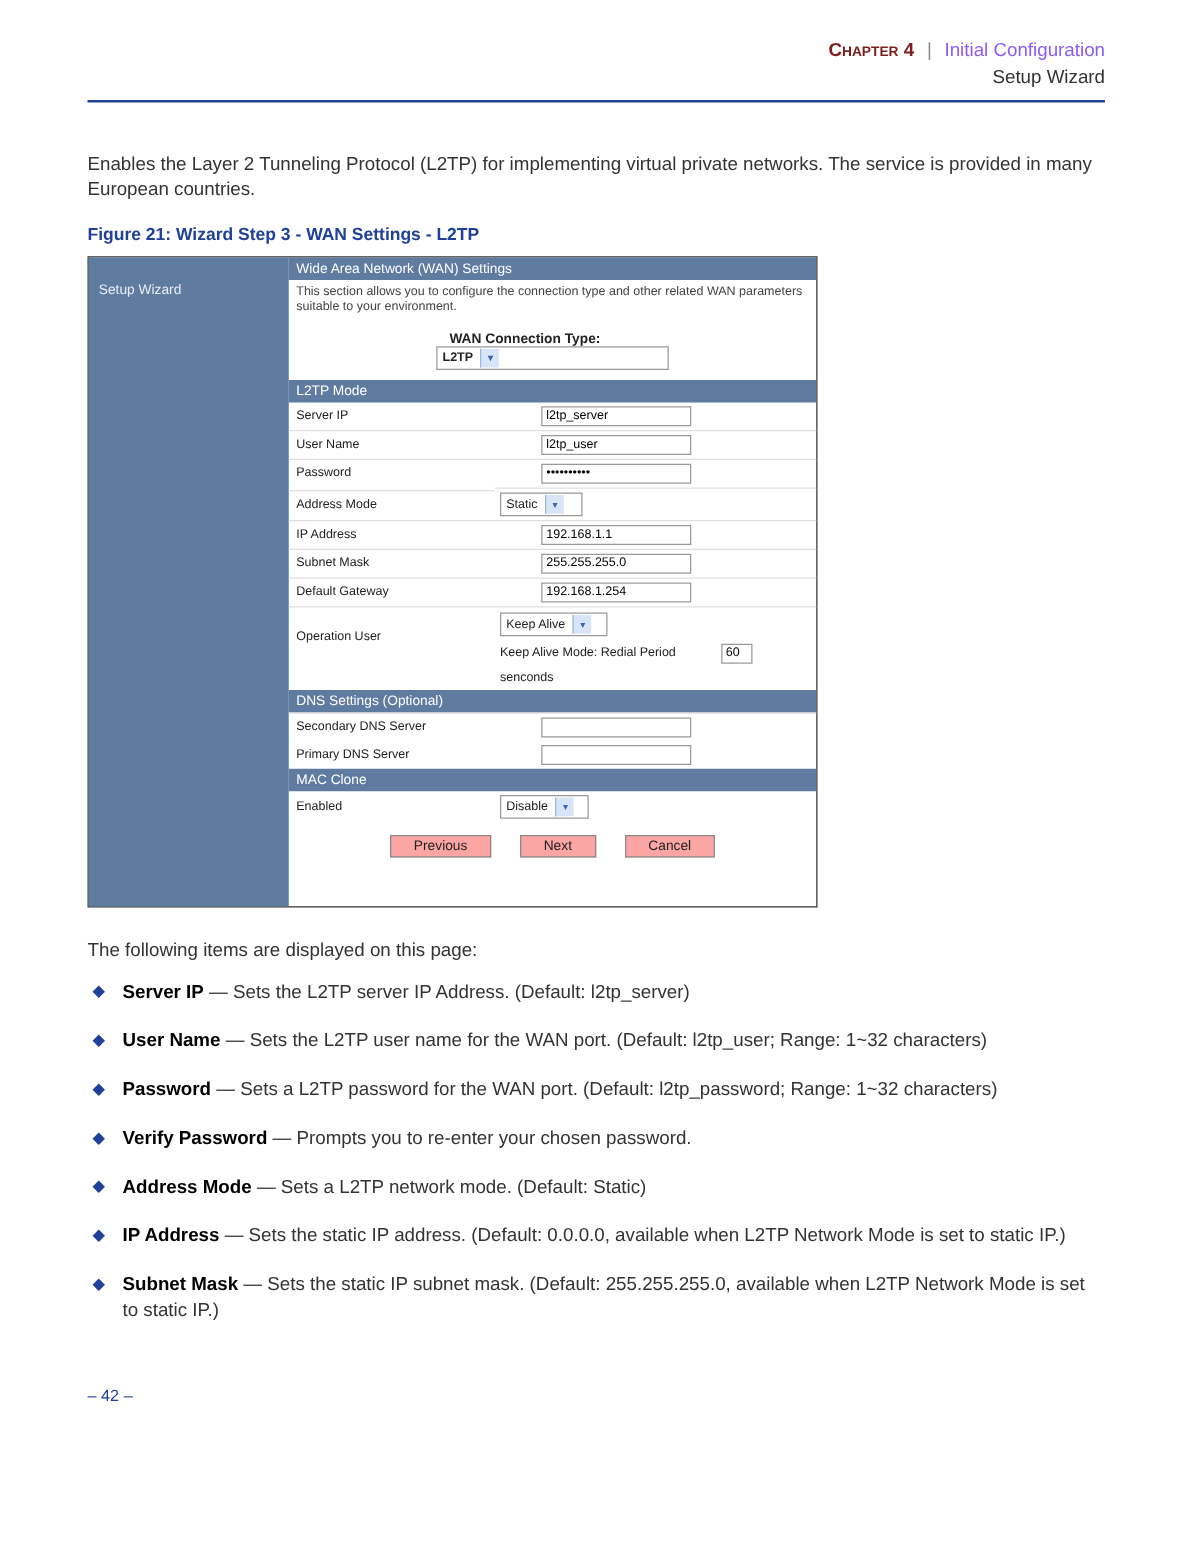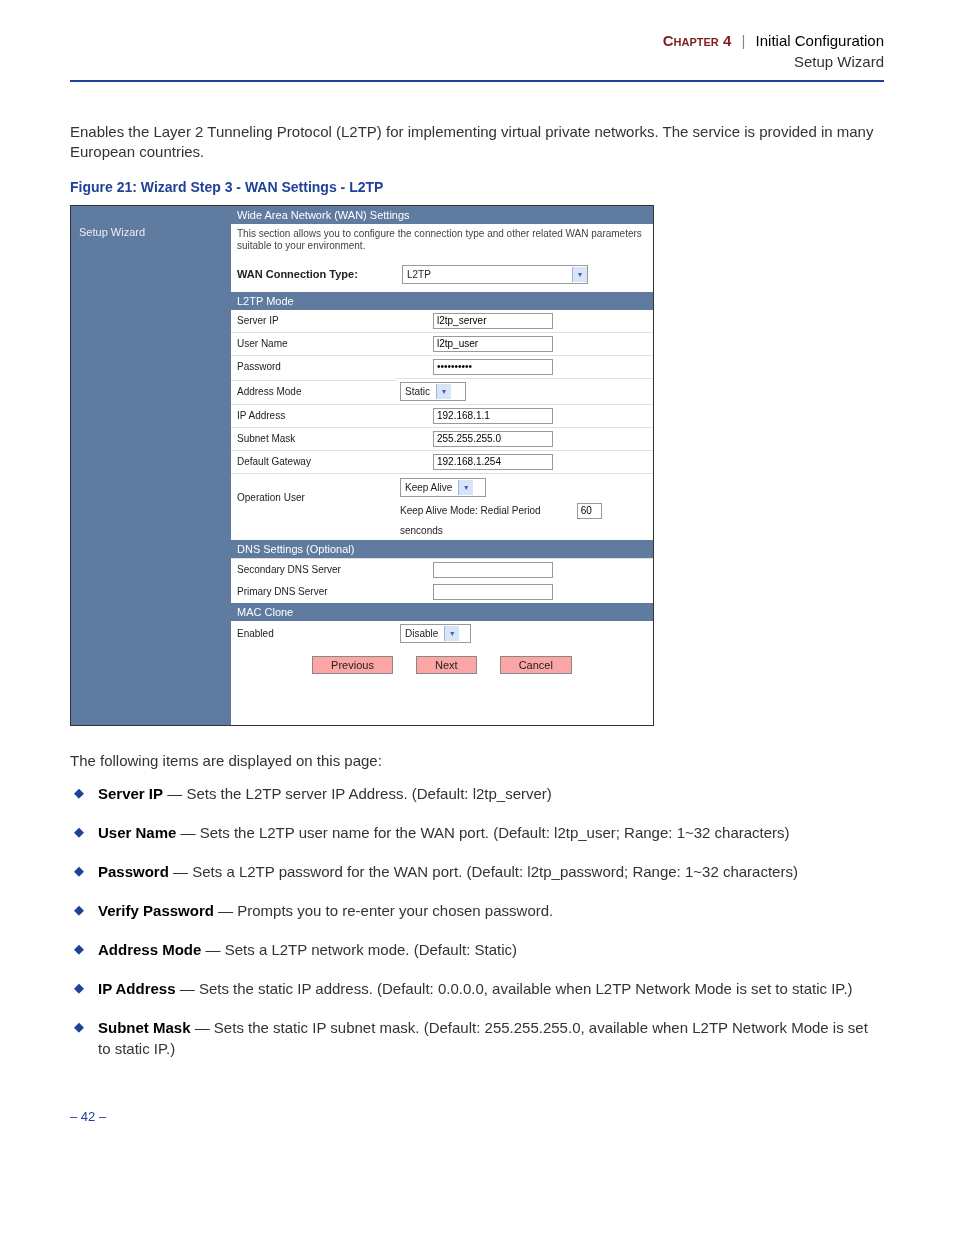"Initial Configuration" .header-bar .crumb { color: #000000 -> #8b5cf6 }
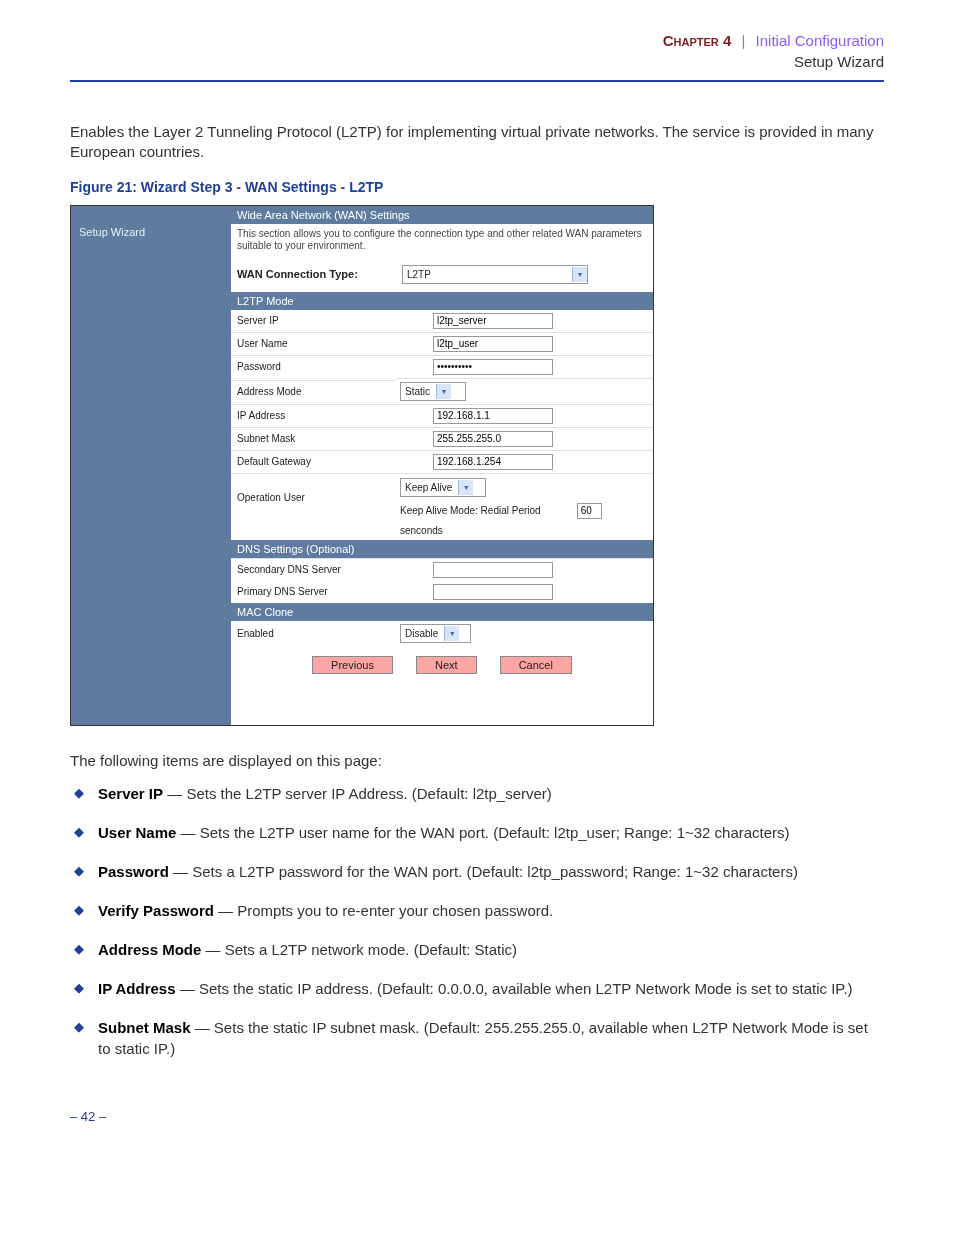"WAN Connection Type:" .wan-row { flex-direction: none -> column }
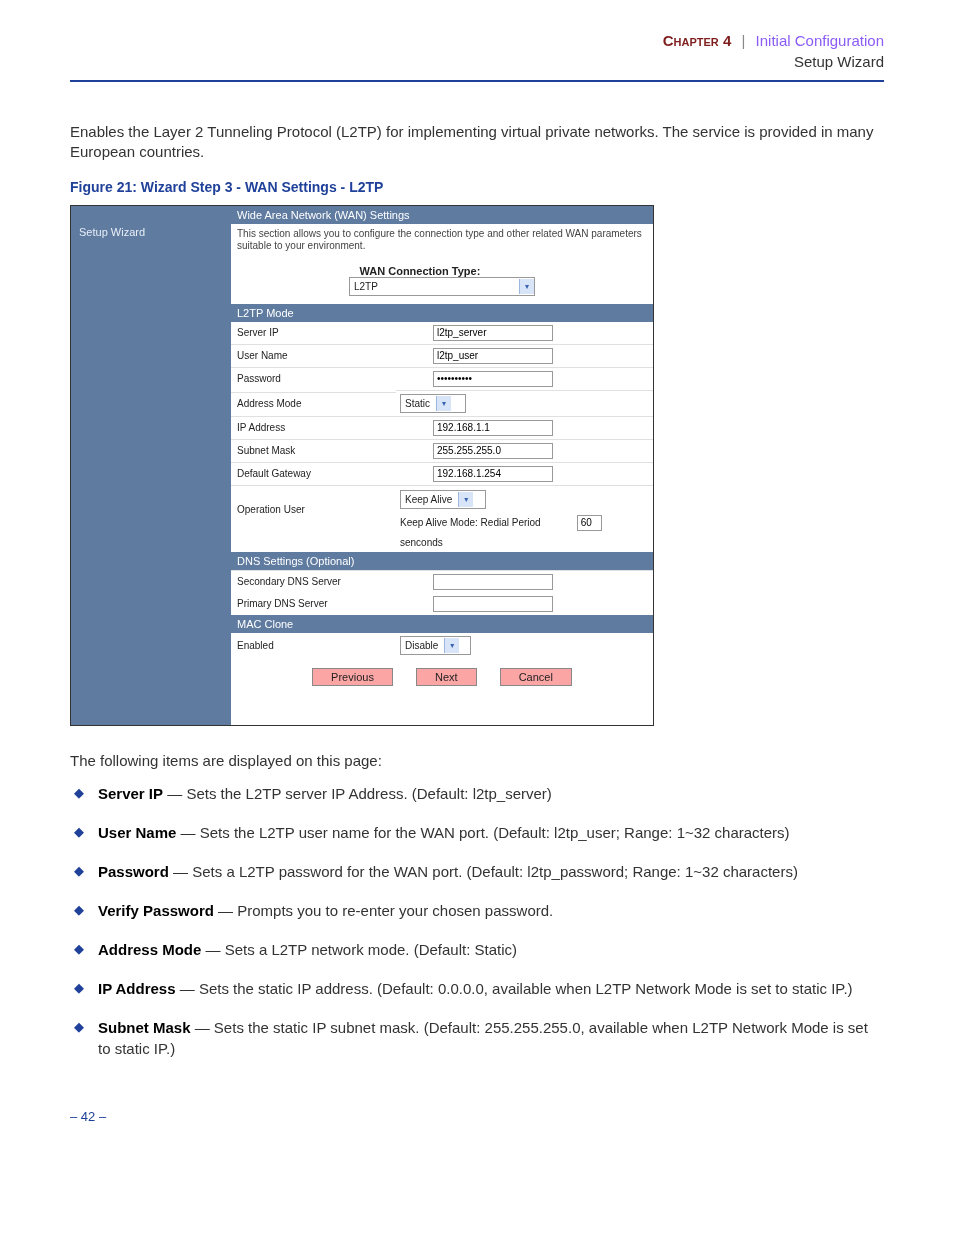"L2TP" .wan-sel { font-weight: none -> bold; justify-content: space-between -> flex-start }
